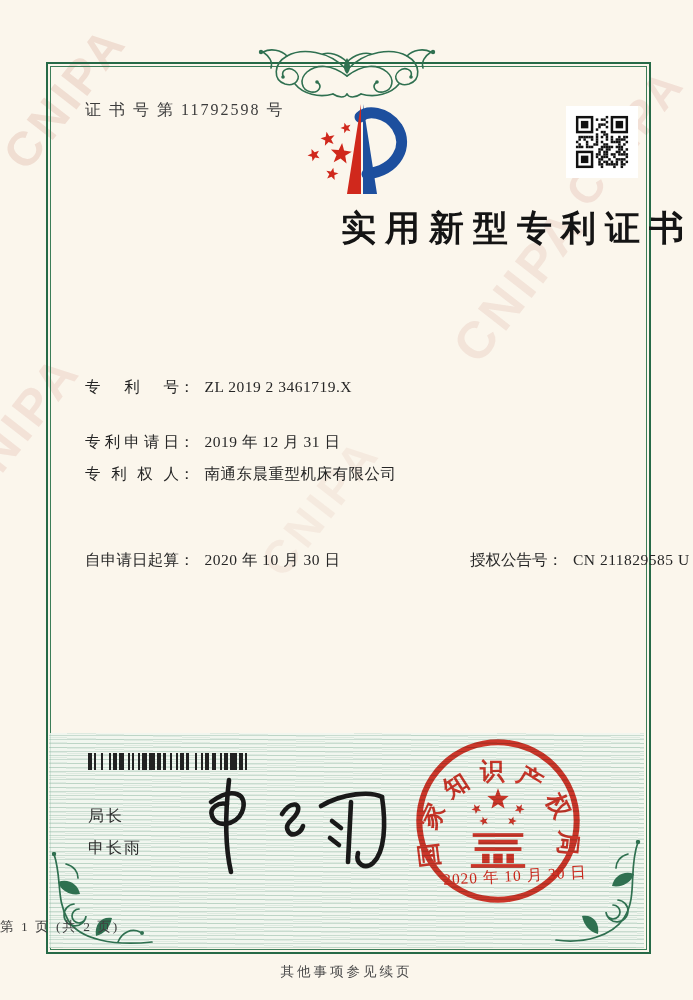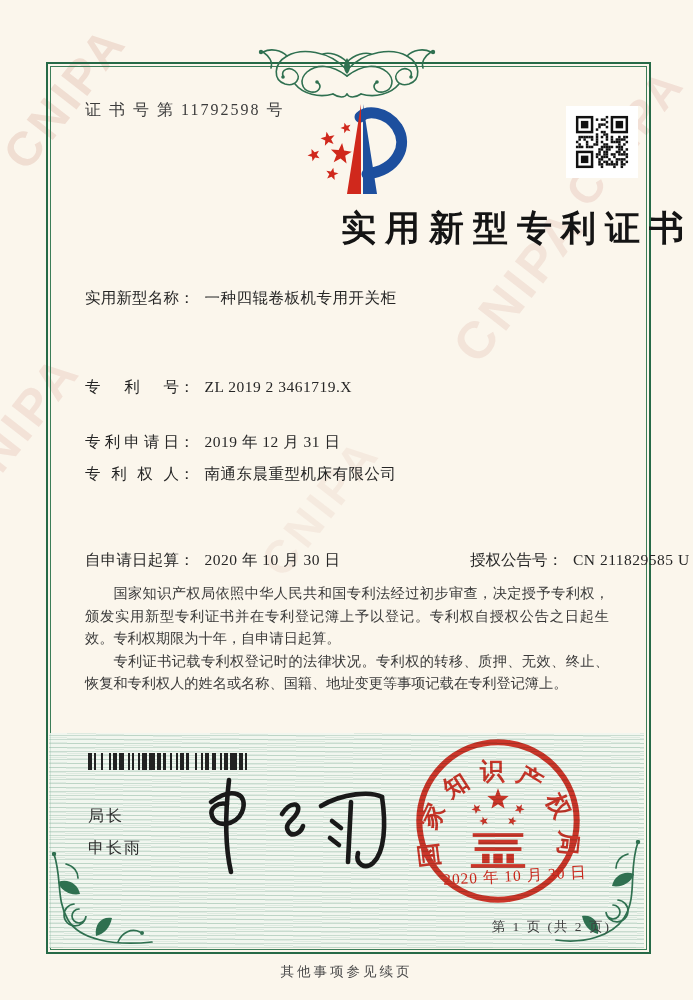"实用新型名称： 一种四辊卷板机专用开关柜" div.frow { html: <div> <span>实用新型名称</span><span>：</span><span>一种四辊卷板机专用开关柜</span> </div> -> none }
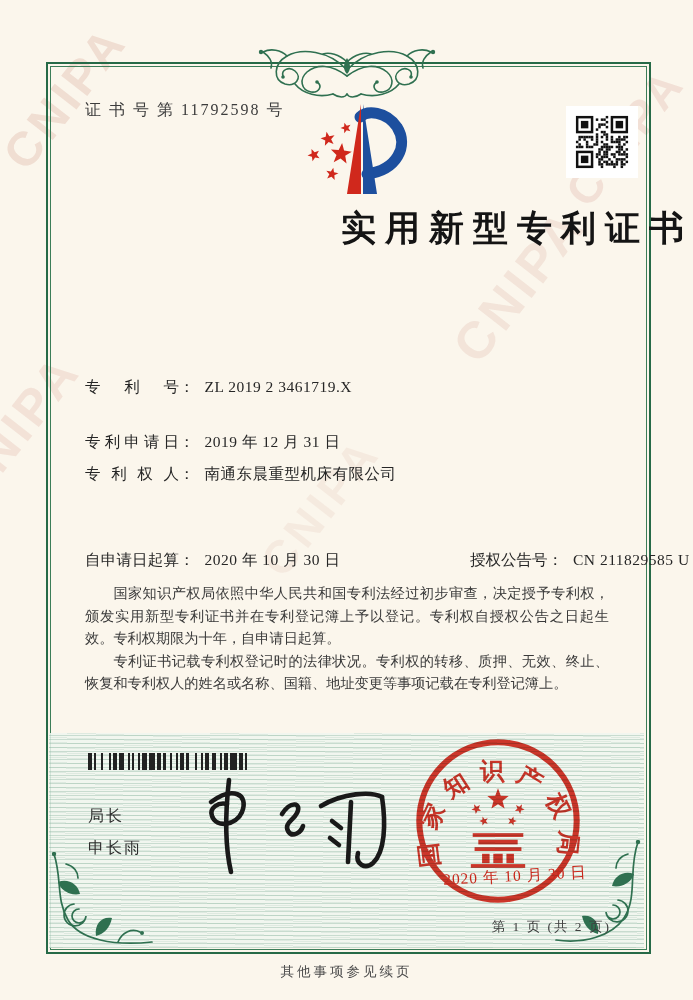"国家知识产权局依照中华人民共和国专利法经过初步审查，决定授予专利权，颁发实用新型" div.paras { html: <div> <p>国家知识产权局依照中华人民共和国专利法经过初步审查，决定授予专利权，颁发实用新型专利证书并在专利登记簿上予以登记。专利权自授权公告之日起生效。专利权期限为十年，自申请日起算。</p> <p>专利证书记载专利权登记时的法律状况。专利权的转移、质押、无效、终止、恢复和专利权人的姓名或名称、国籍、地址变更等事项记载在专利登记簿上。</p> </div> -> none }
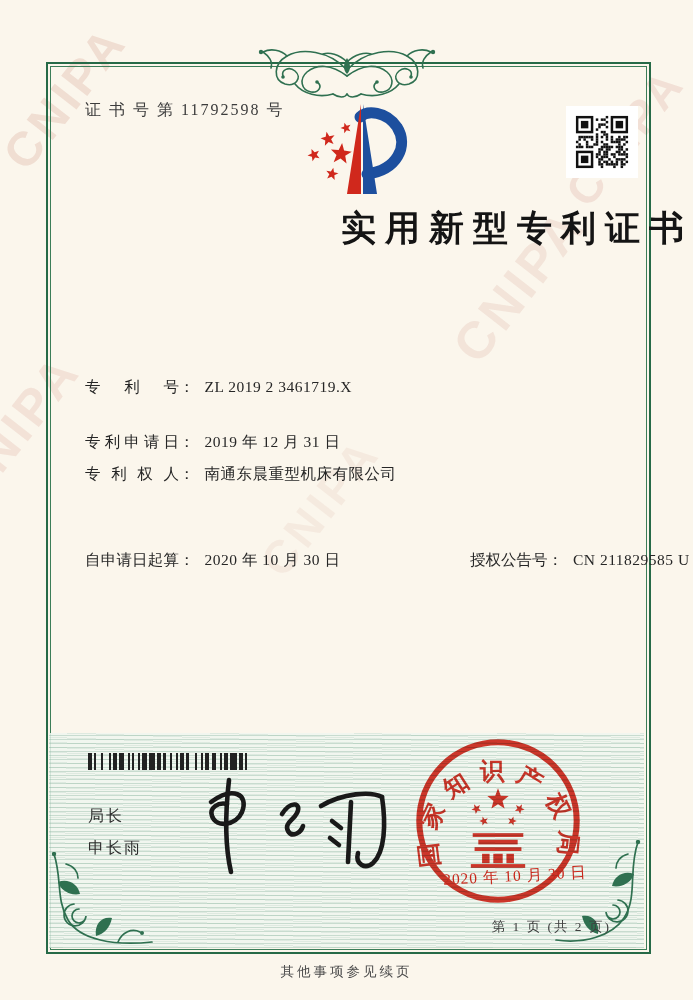"第 1 页 (共 2" .footer-page { text-align: right -> left }
